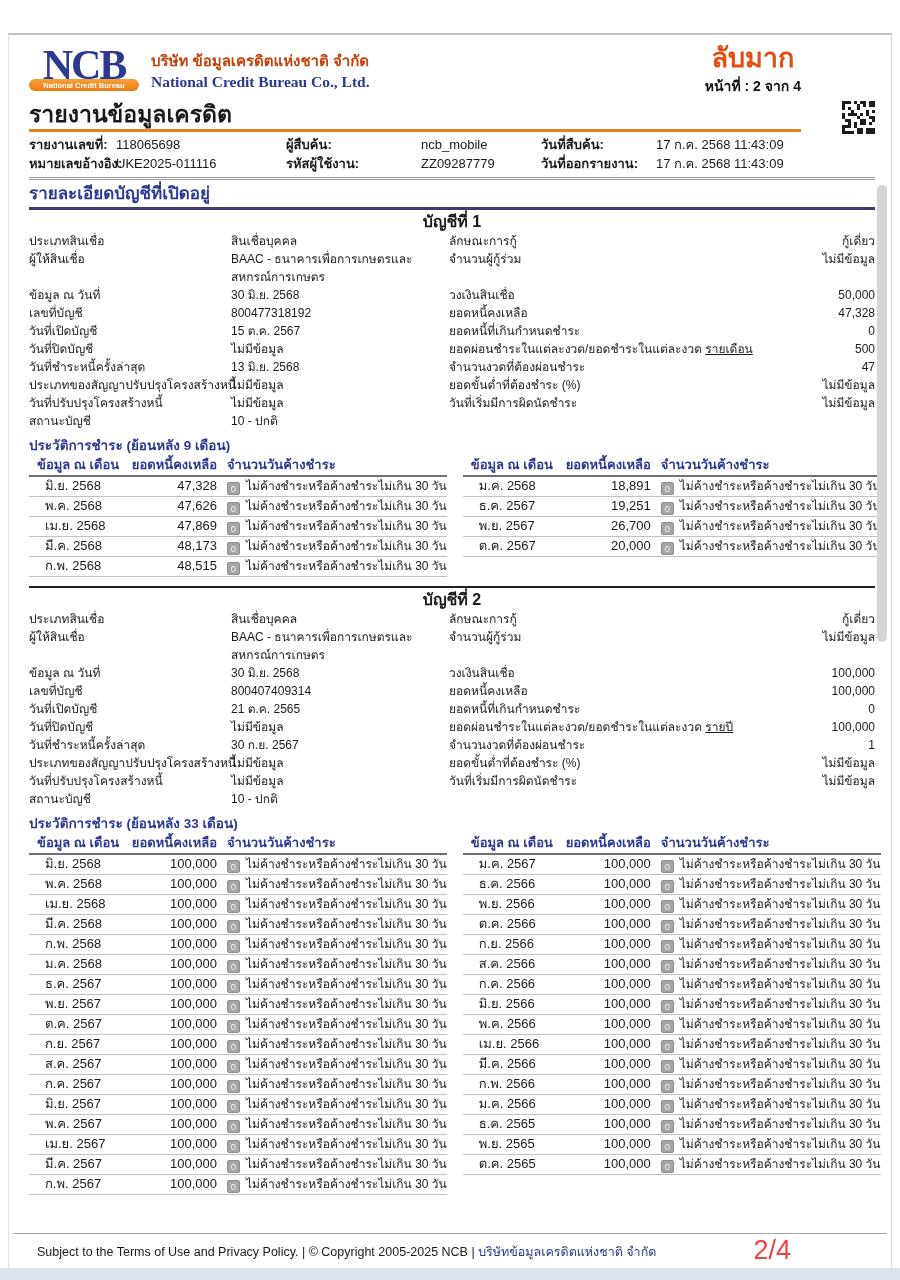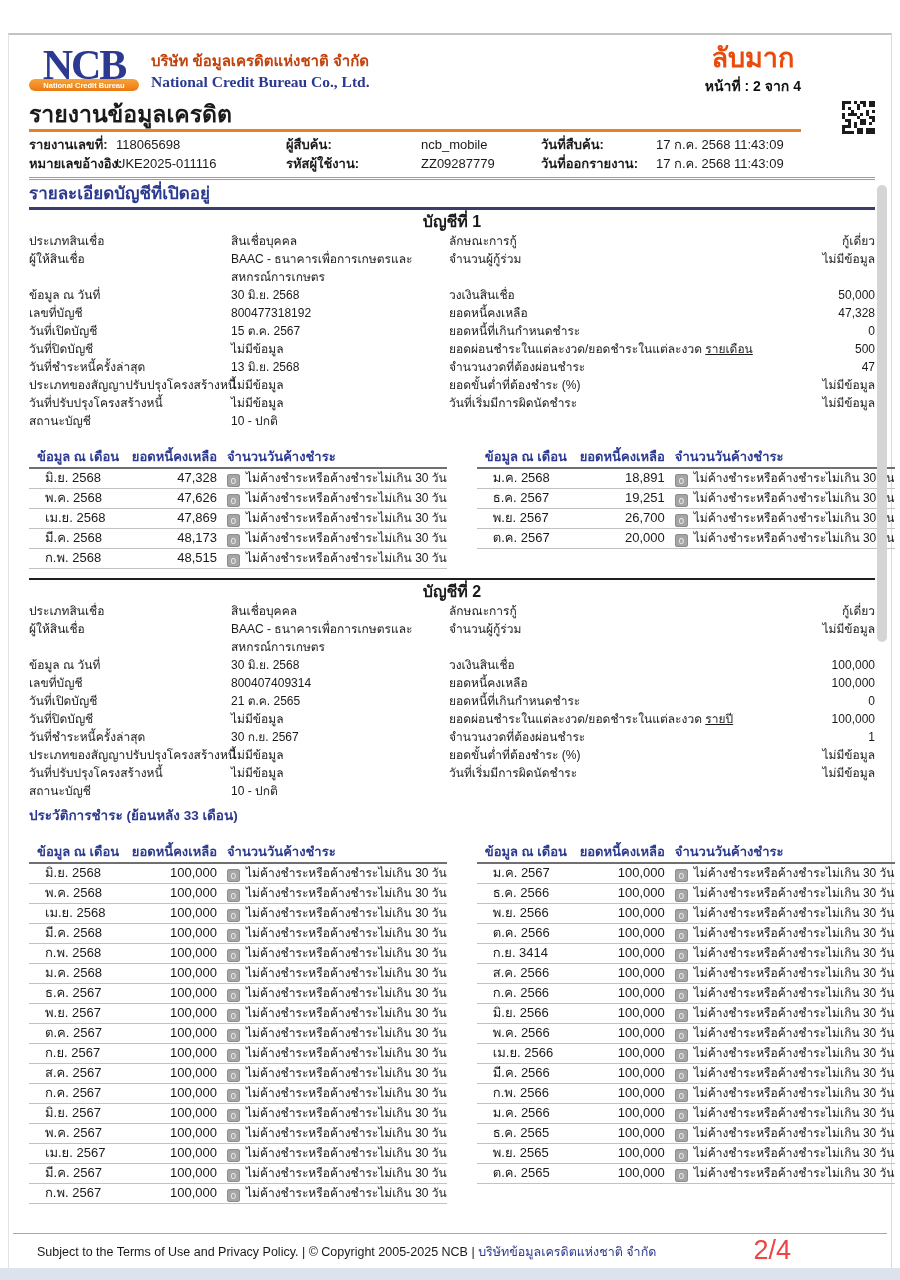"ประวัติการชำระ (ย้อนหลัง 9 เดือน)" div.hist-title { html: none -> <div>ประวัติการชำระ (ย้อนหลัง 9 เดือน)</div> }
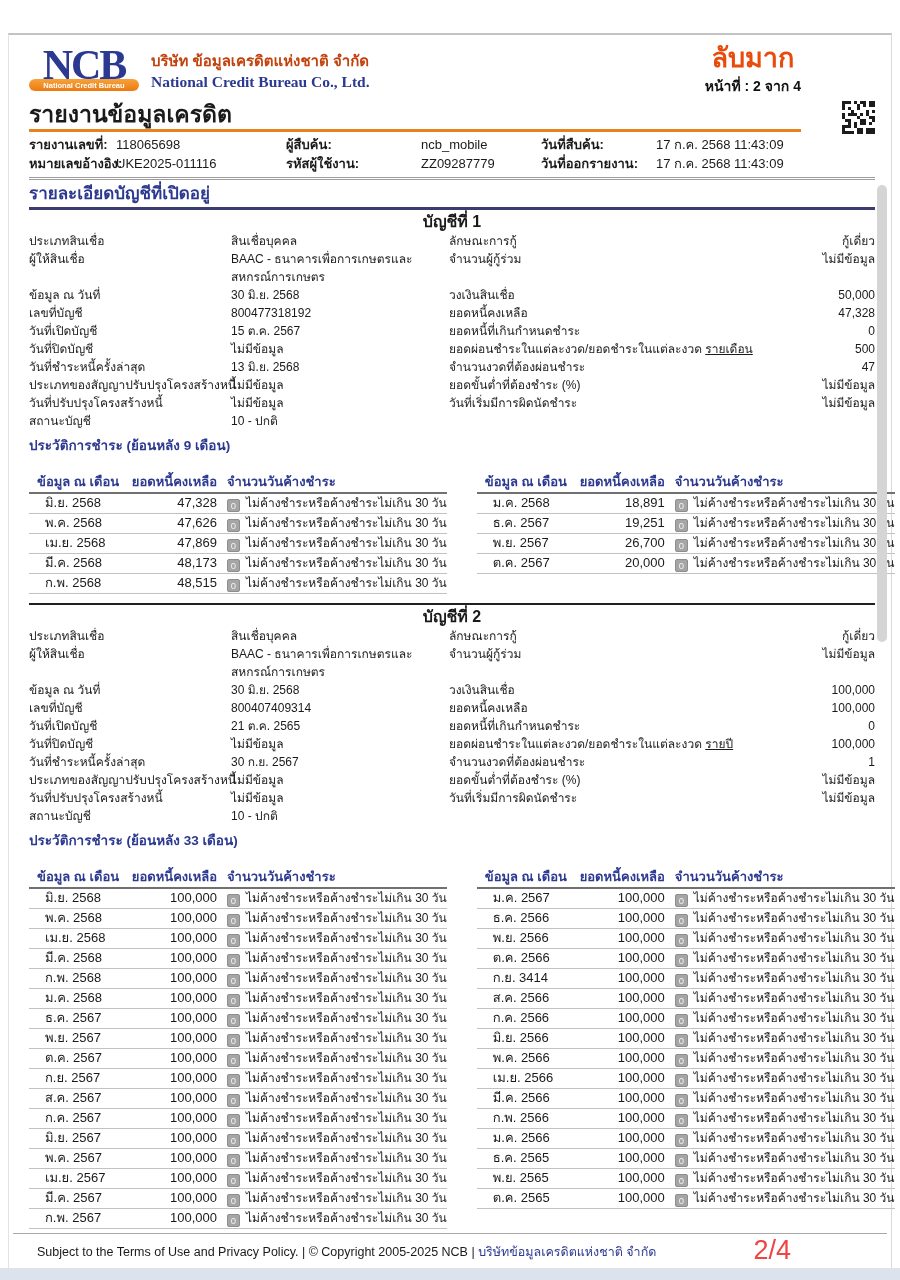"ข้อมูล ณ เดือน" .hist-wrap { gap: 30px -> 16px; margin-top: 18px -> 1px }
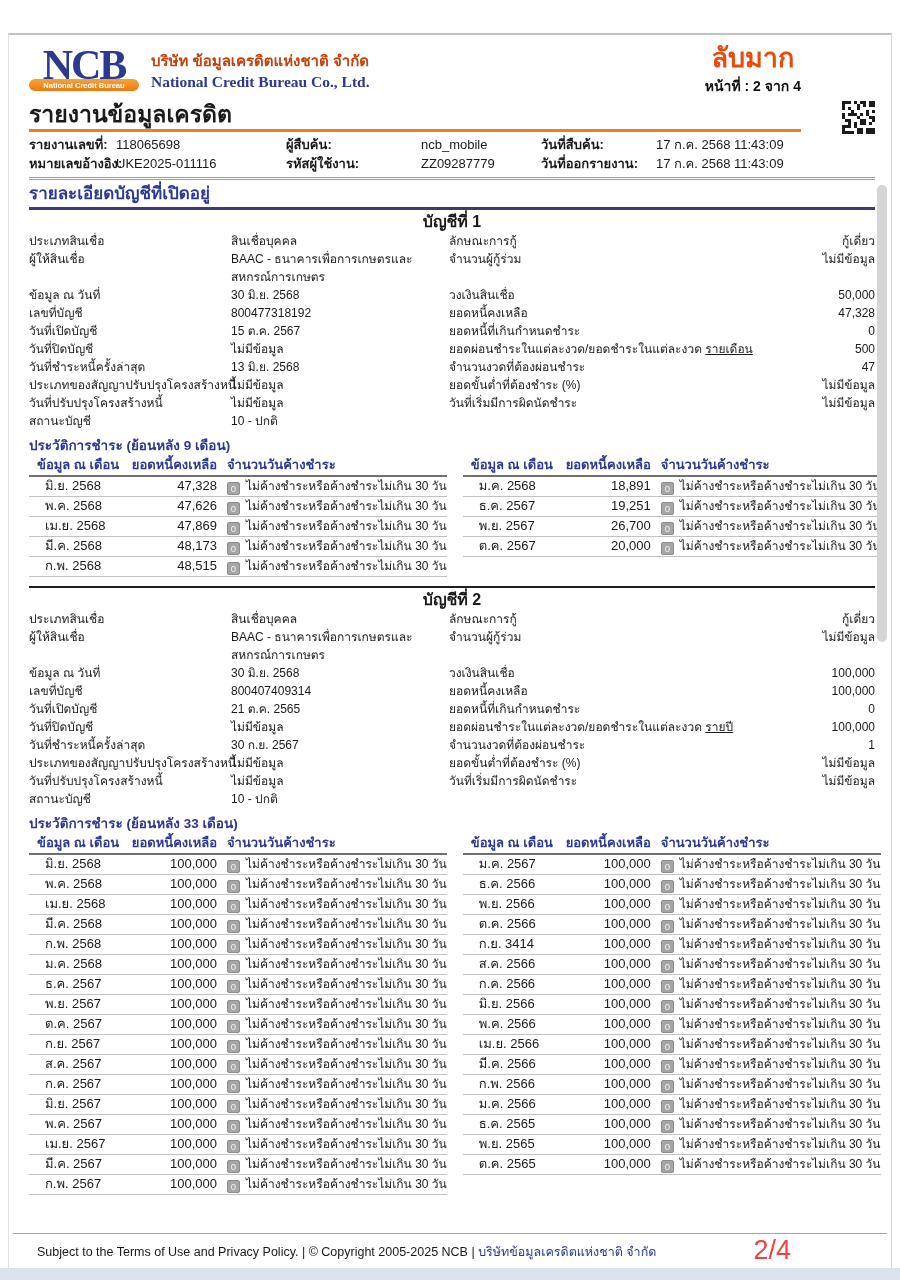"ก.ย. 3414" div.hm { text: 3414 -> 2566 }
